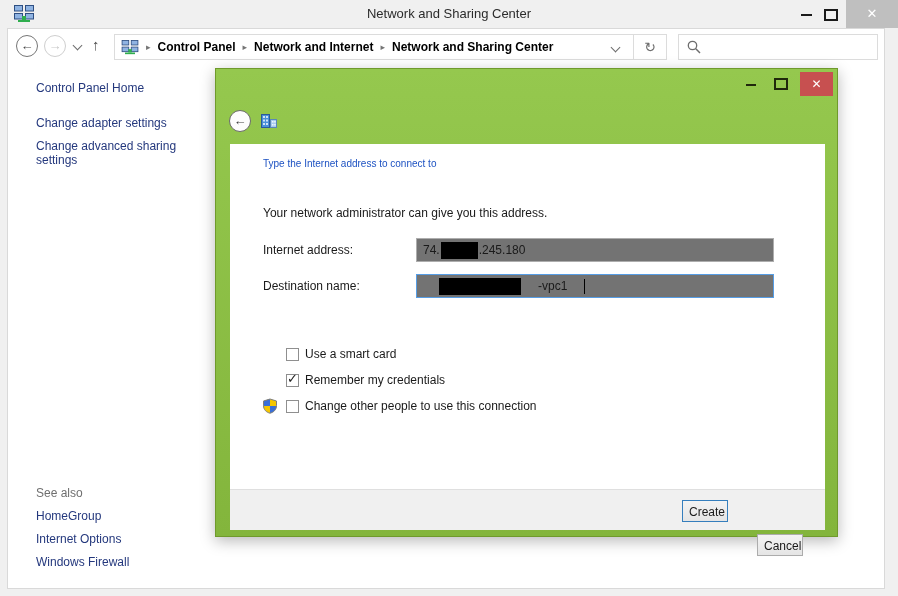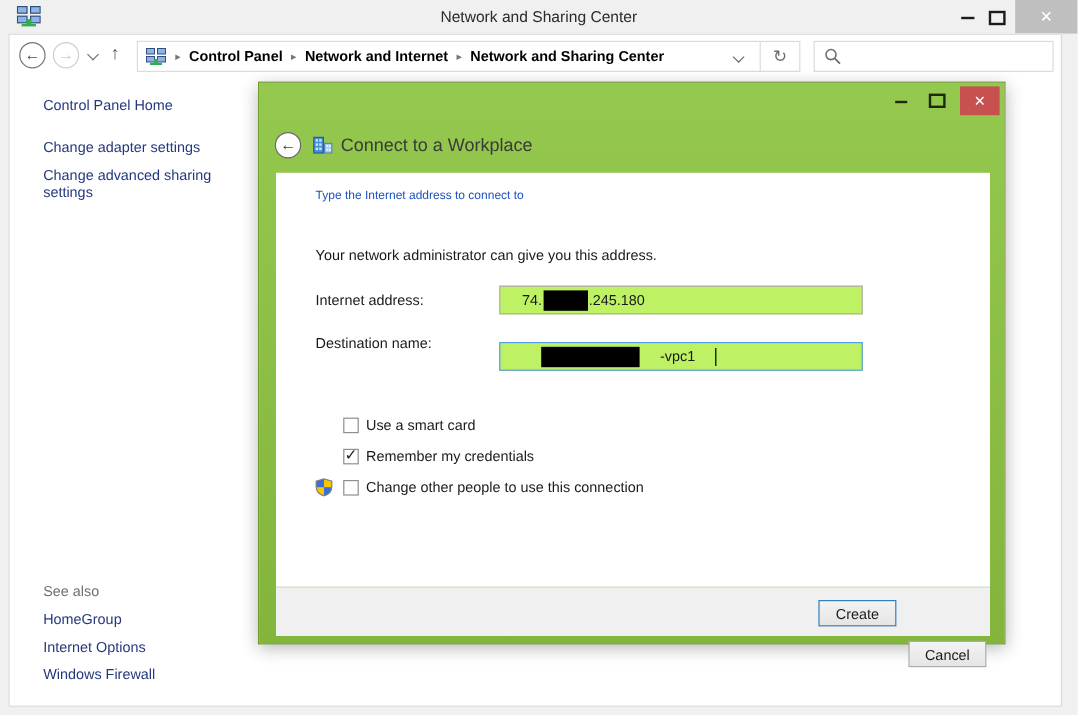"Connect to a Workplace" div.dlg-title { html: <div>Connect to a Workplace</div> -> none }
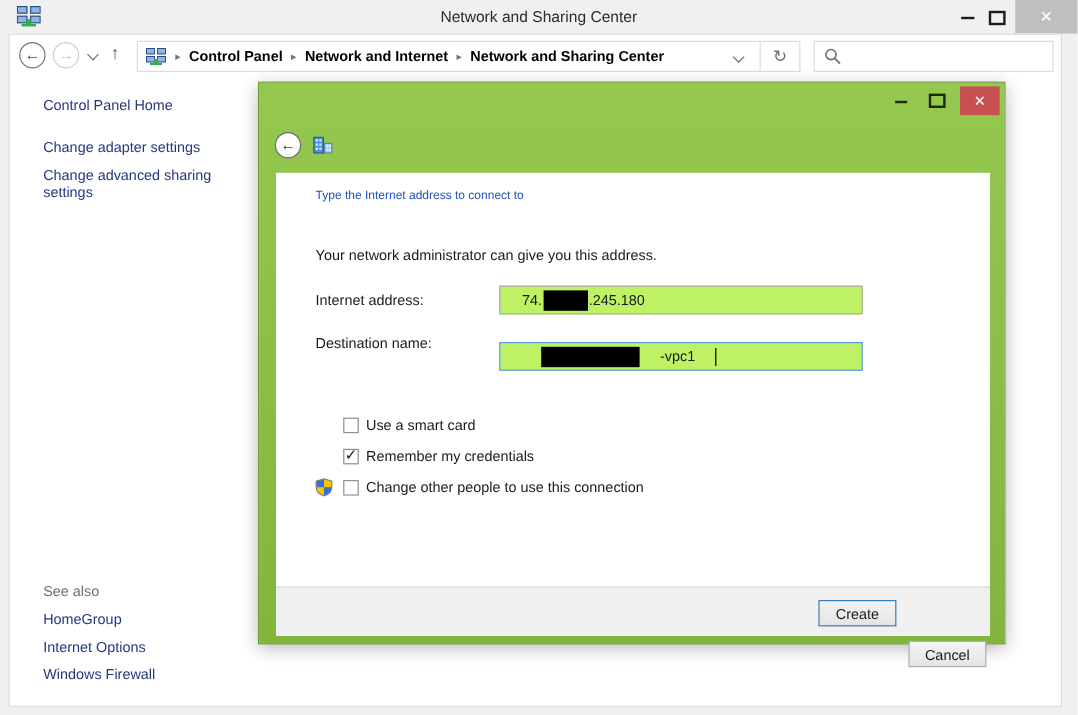"74." .fld-input { background: #bef264 -> #737373; padding-left: 18px -> 6px; width: 303px -> 358px }
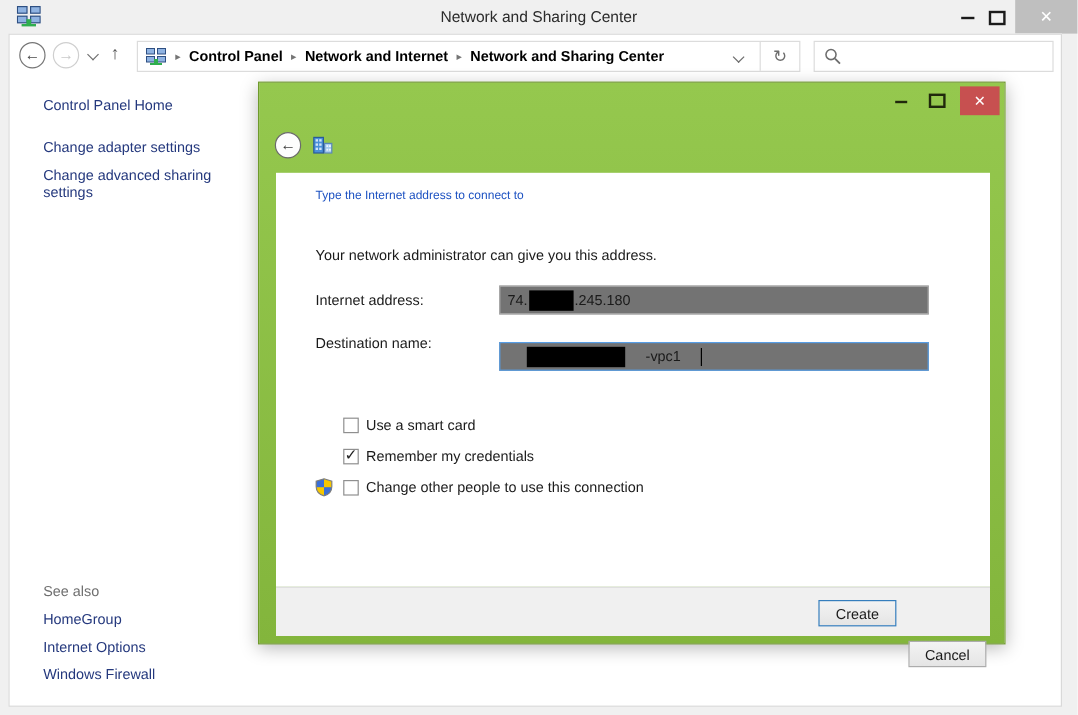"-vpc1" div.fld-input { top: 141px -> 130px }
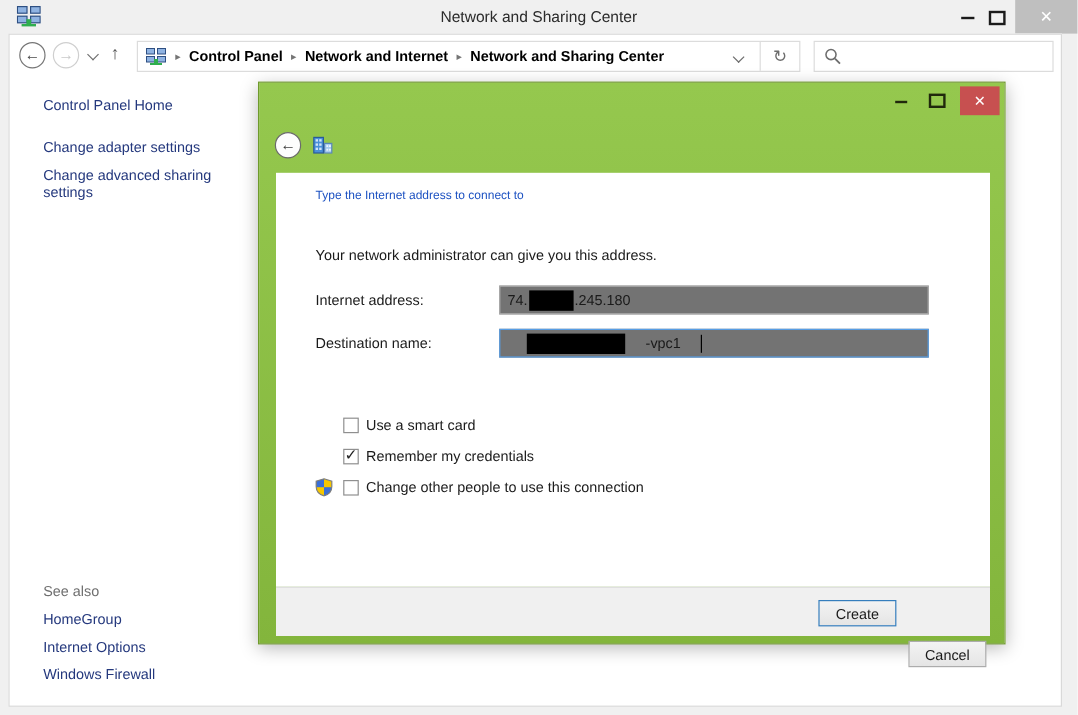"Create" .btn { width: 65px -> 46px }
